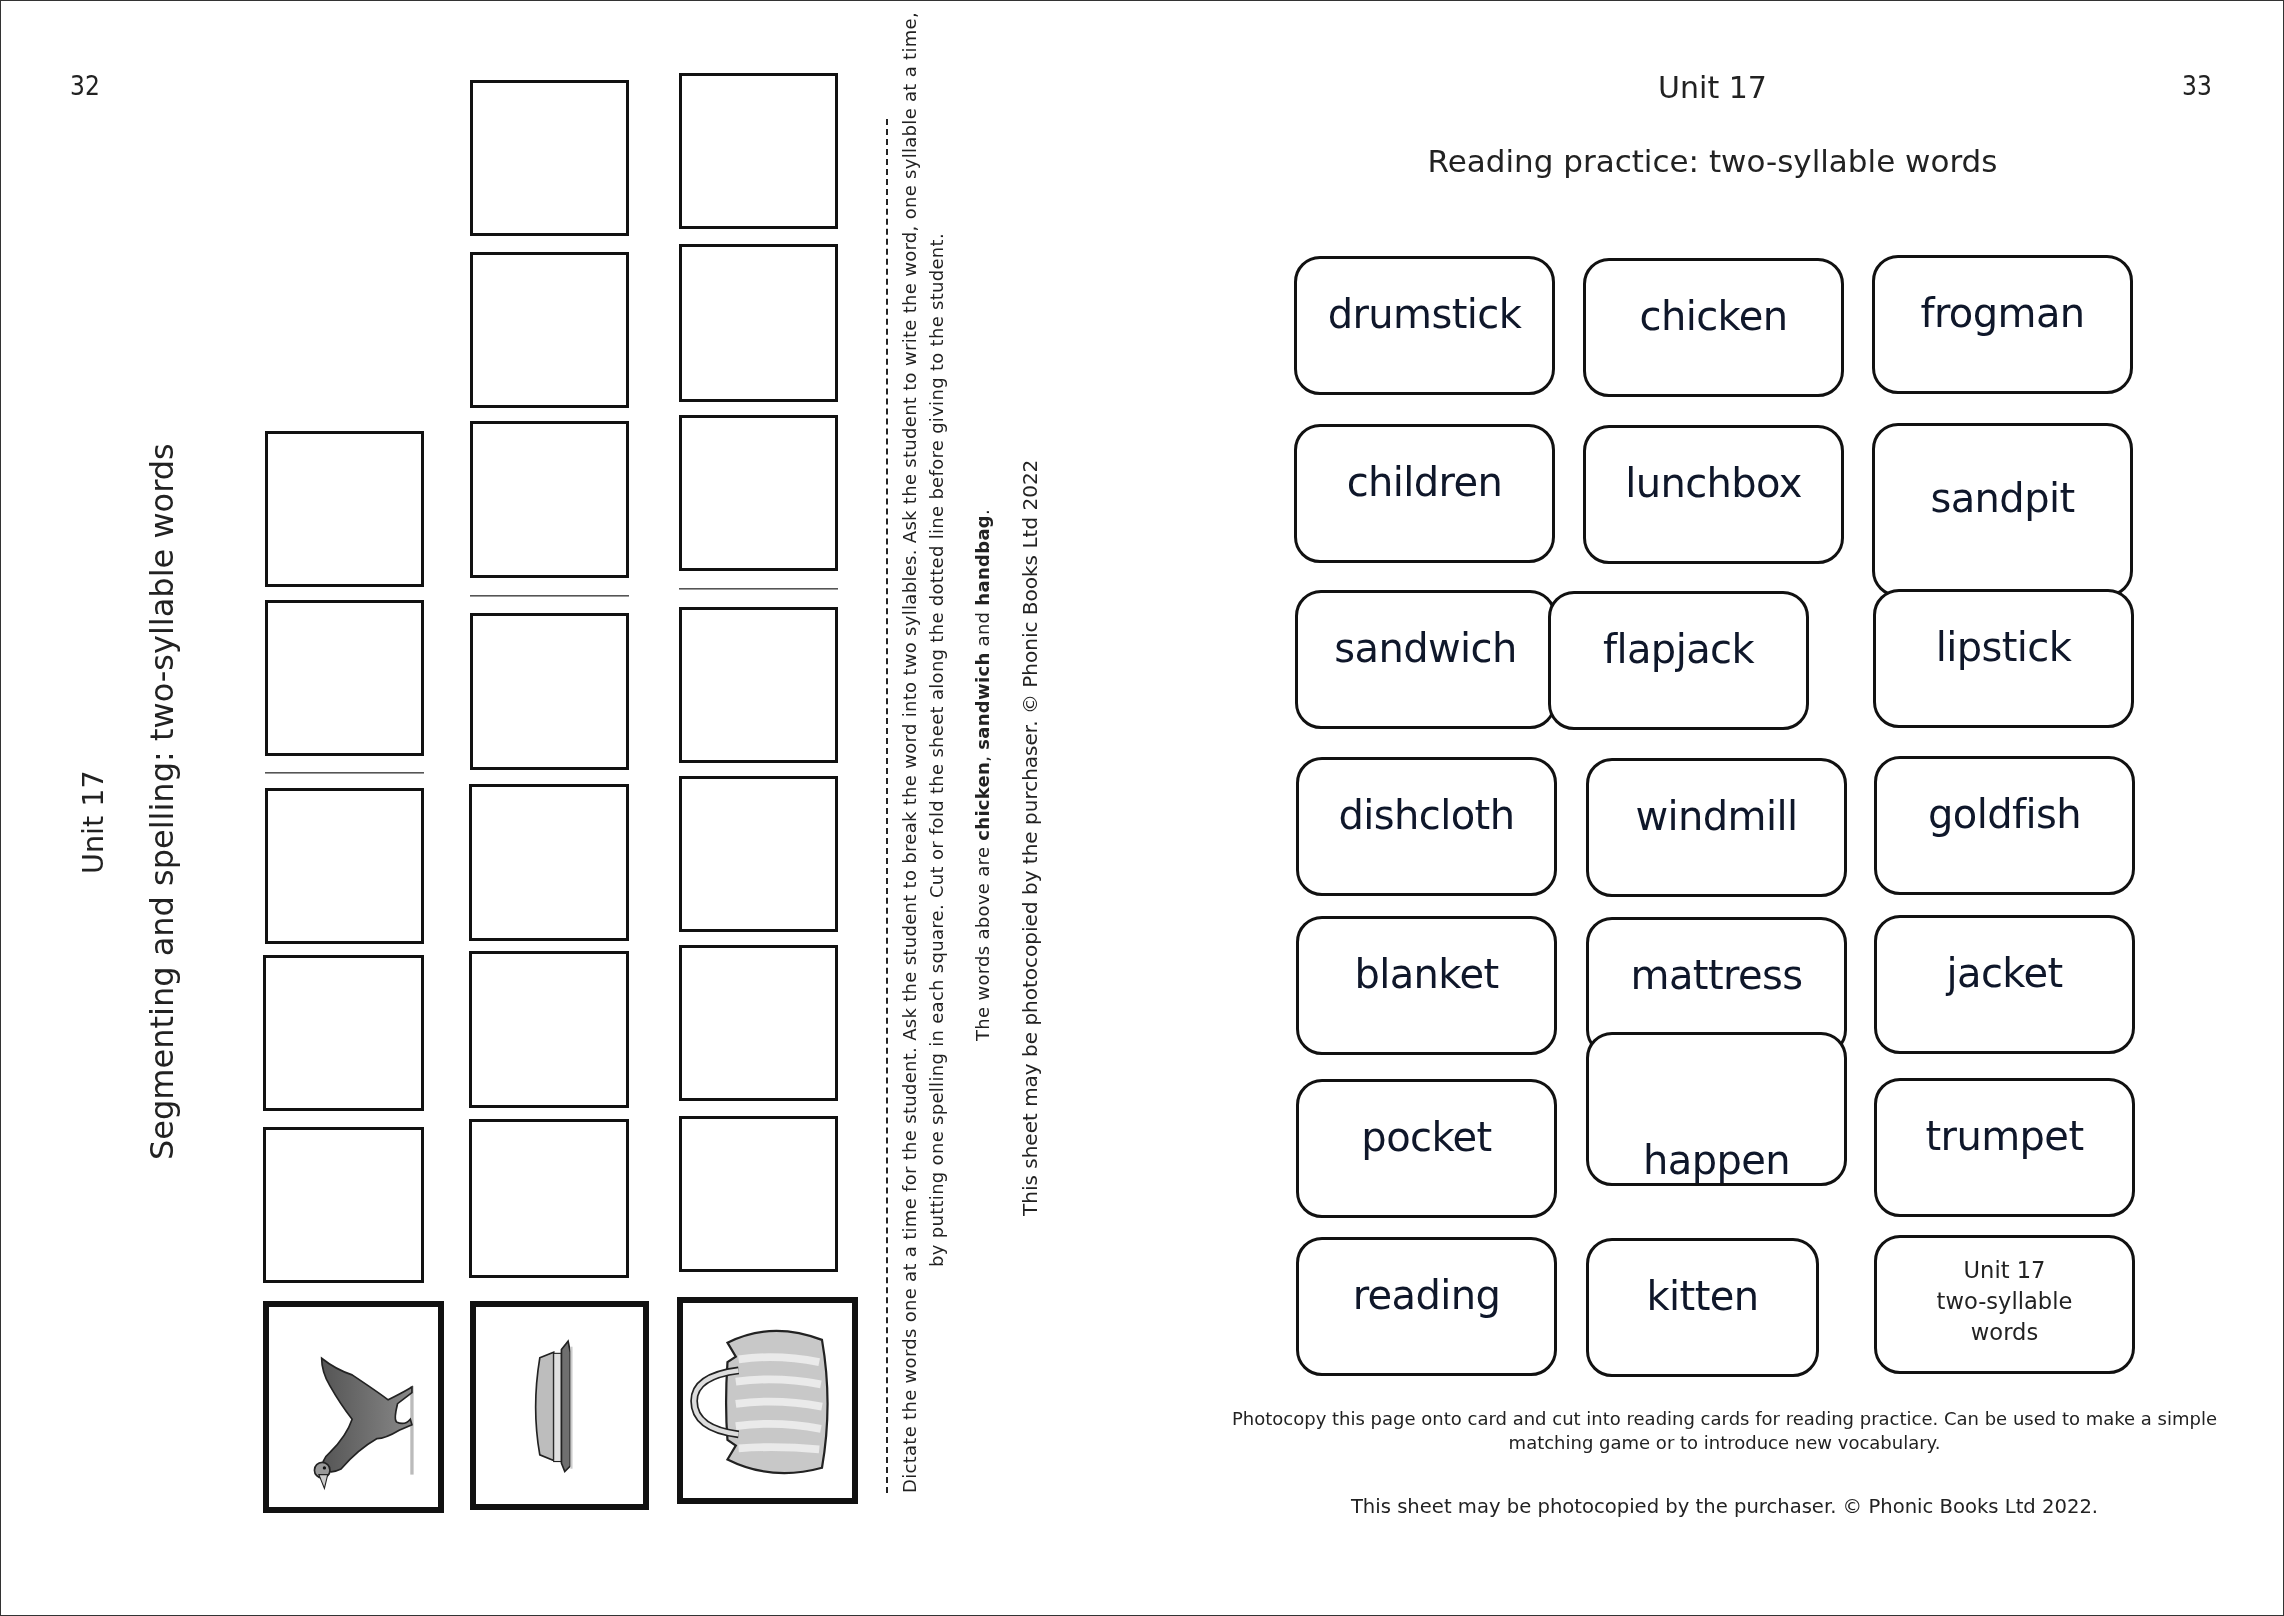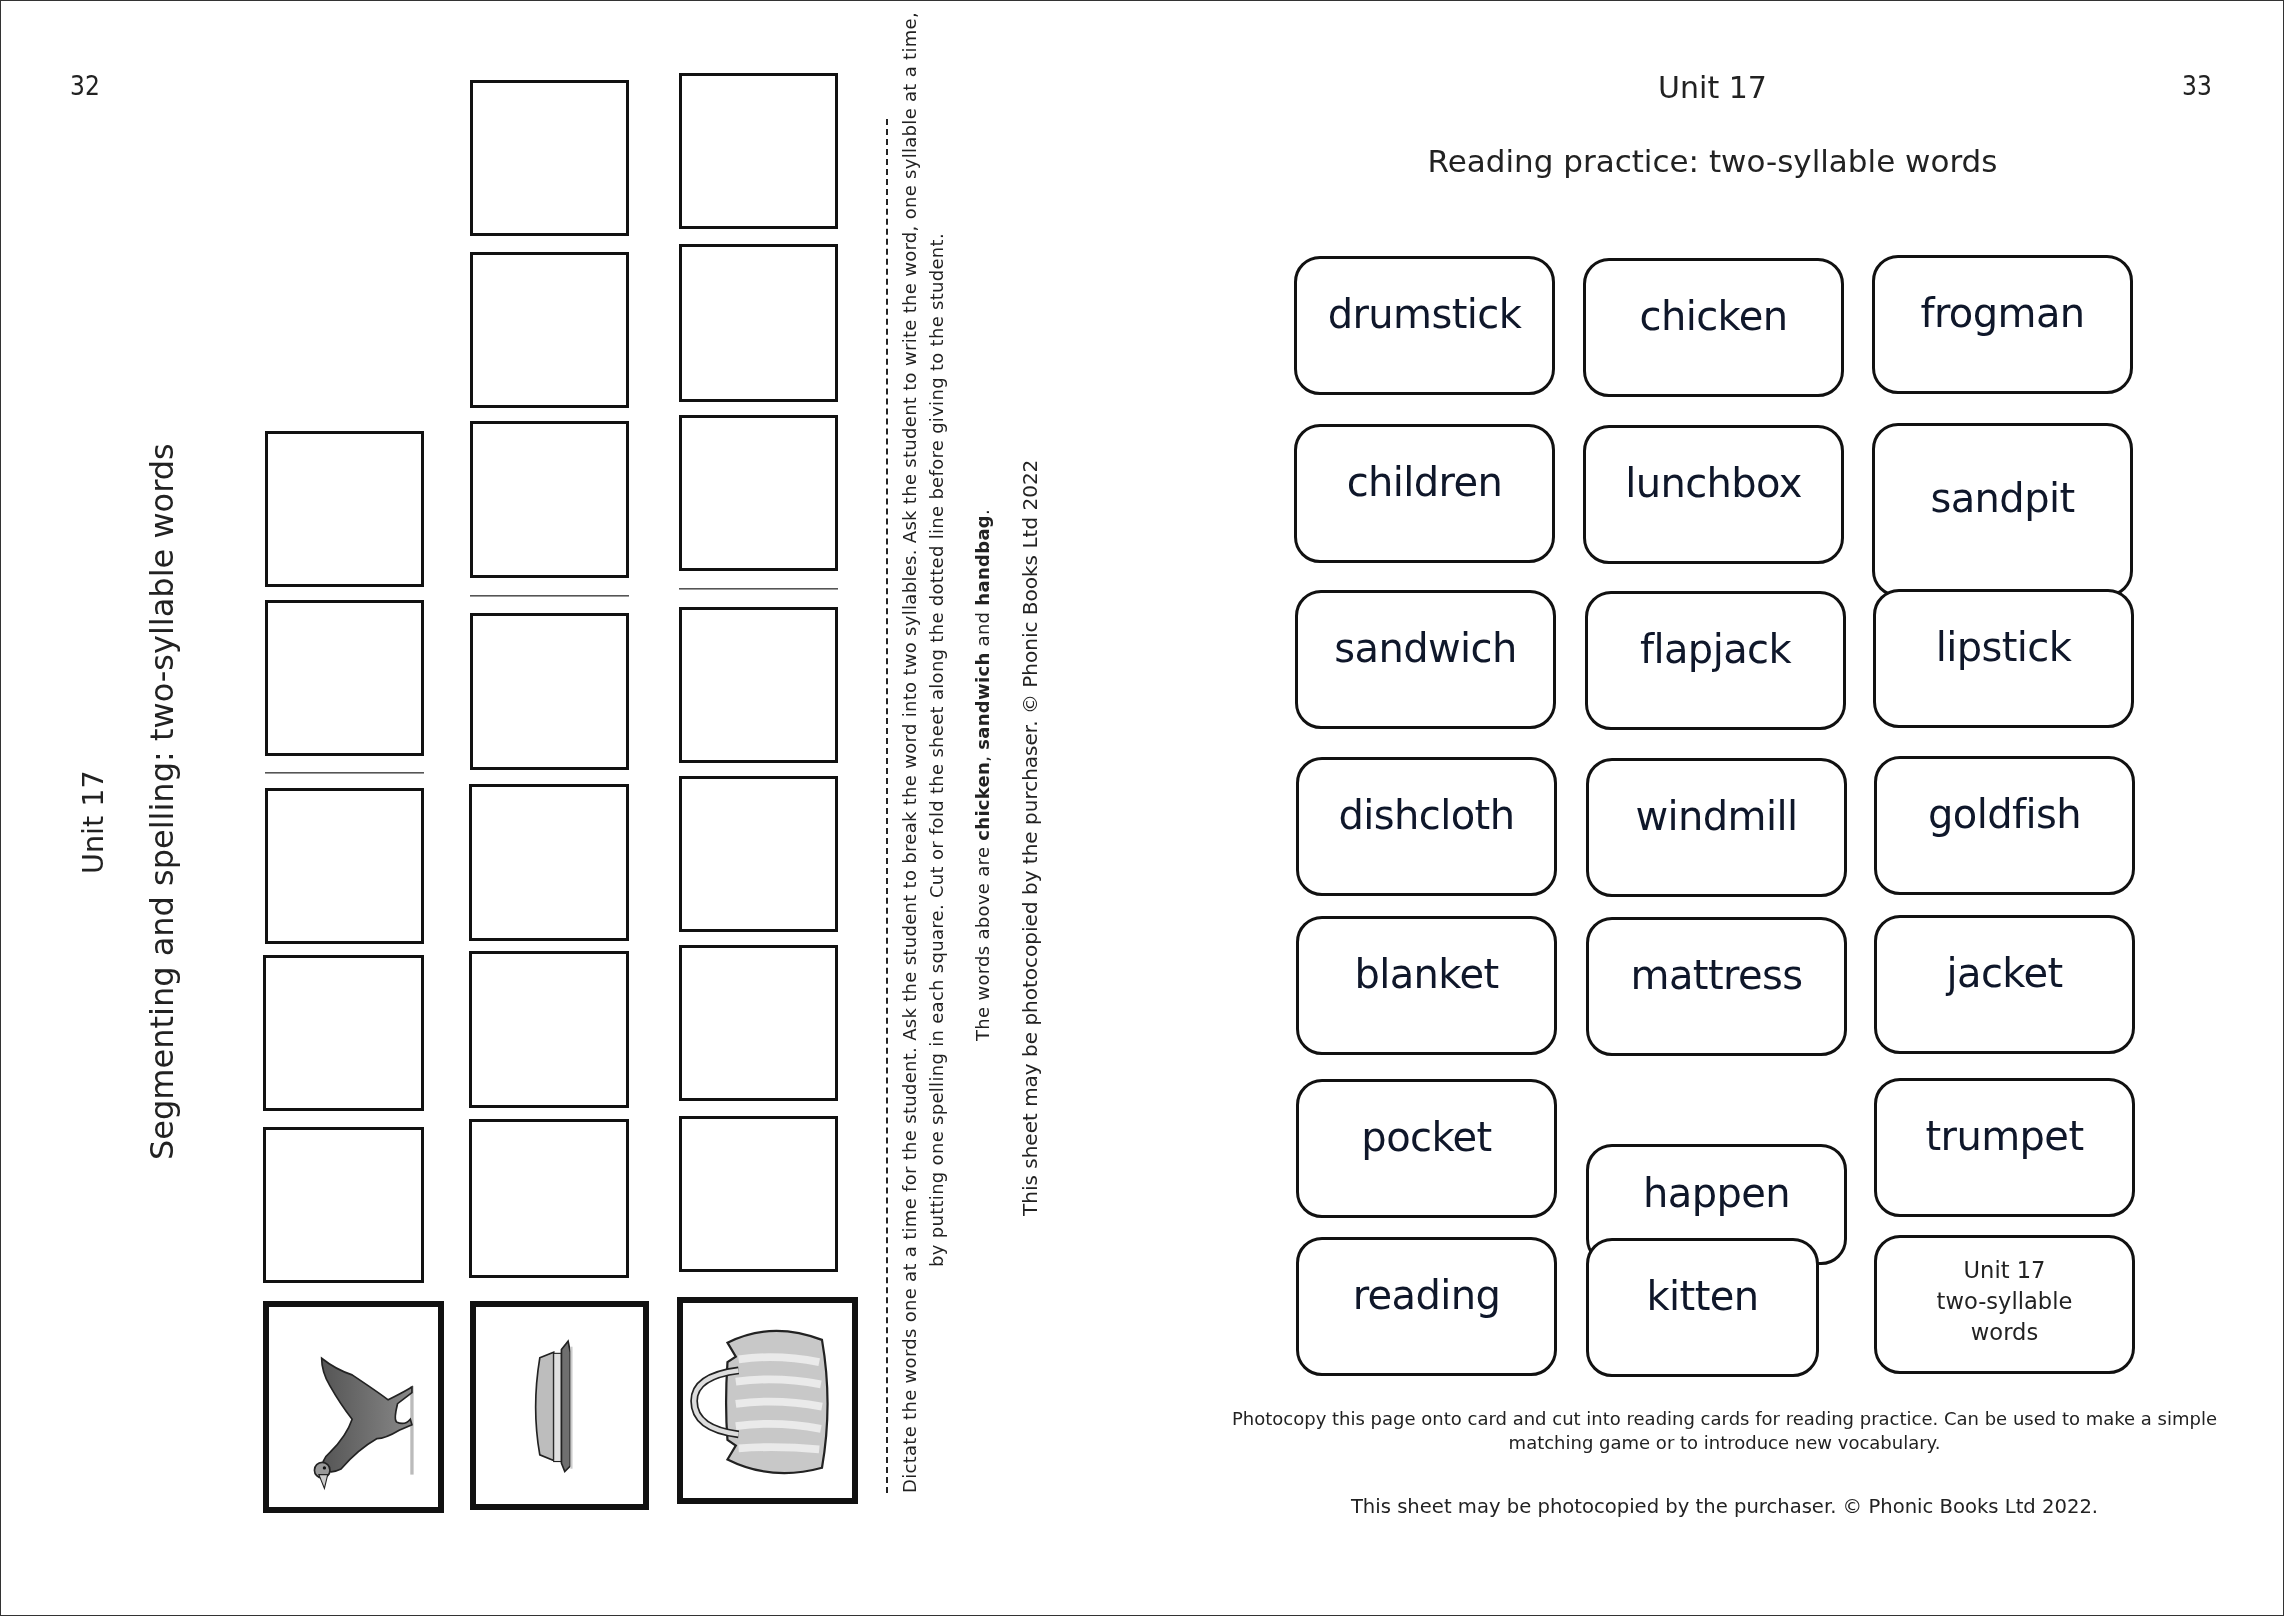"flapjack" div.card { left: 1585px -> 1548px }
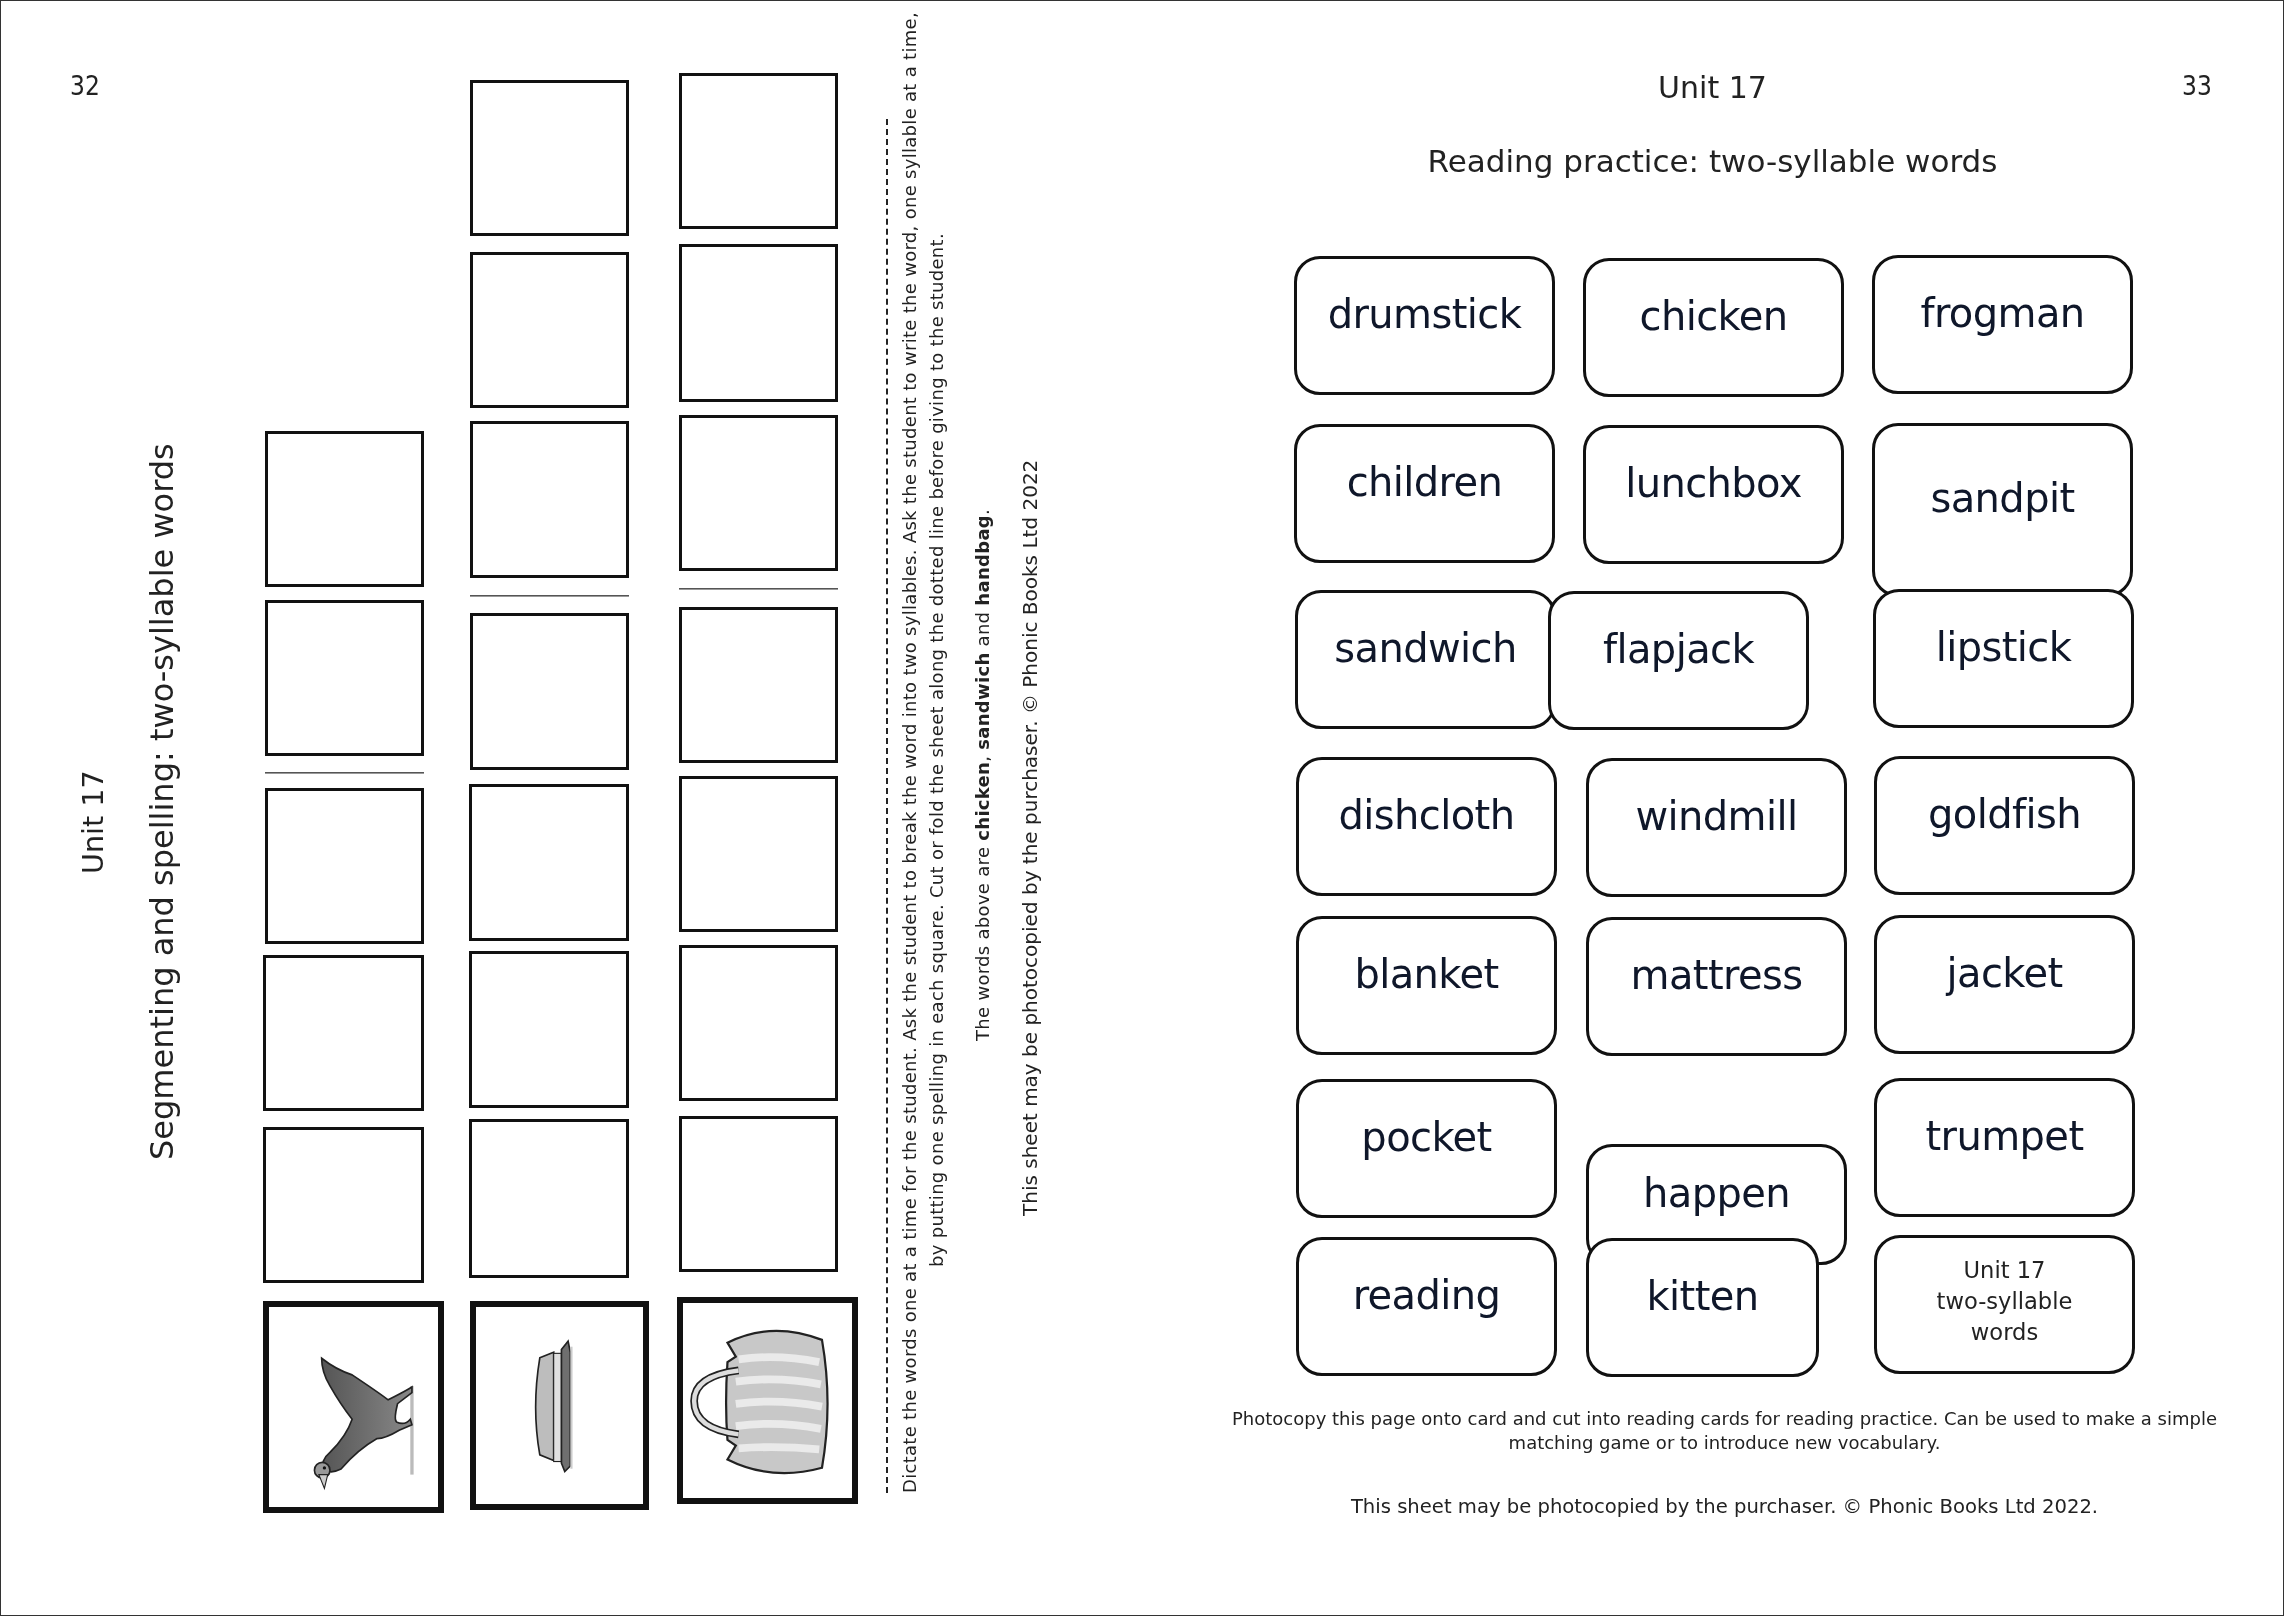"happen" div.card { align-items: none -> flex-end; height: 121px -> 154px; top: 1144px -> 1032px }
